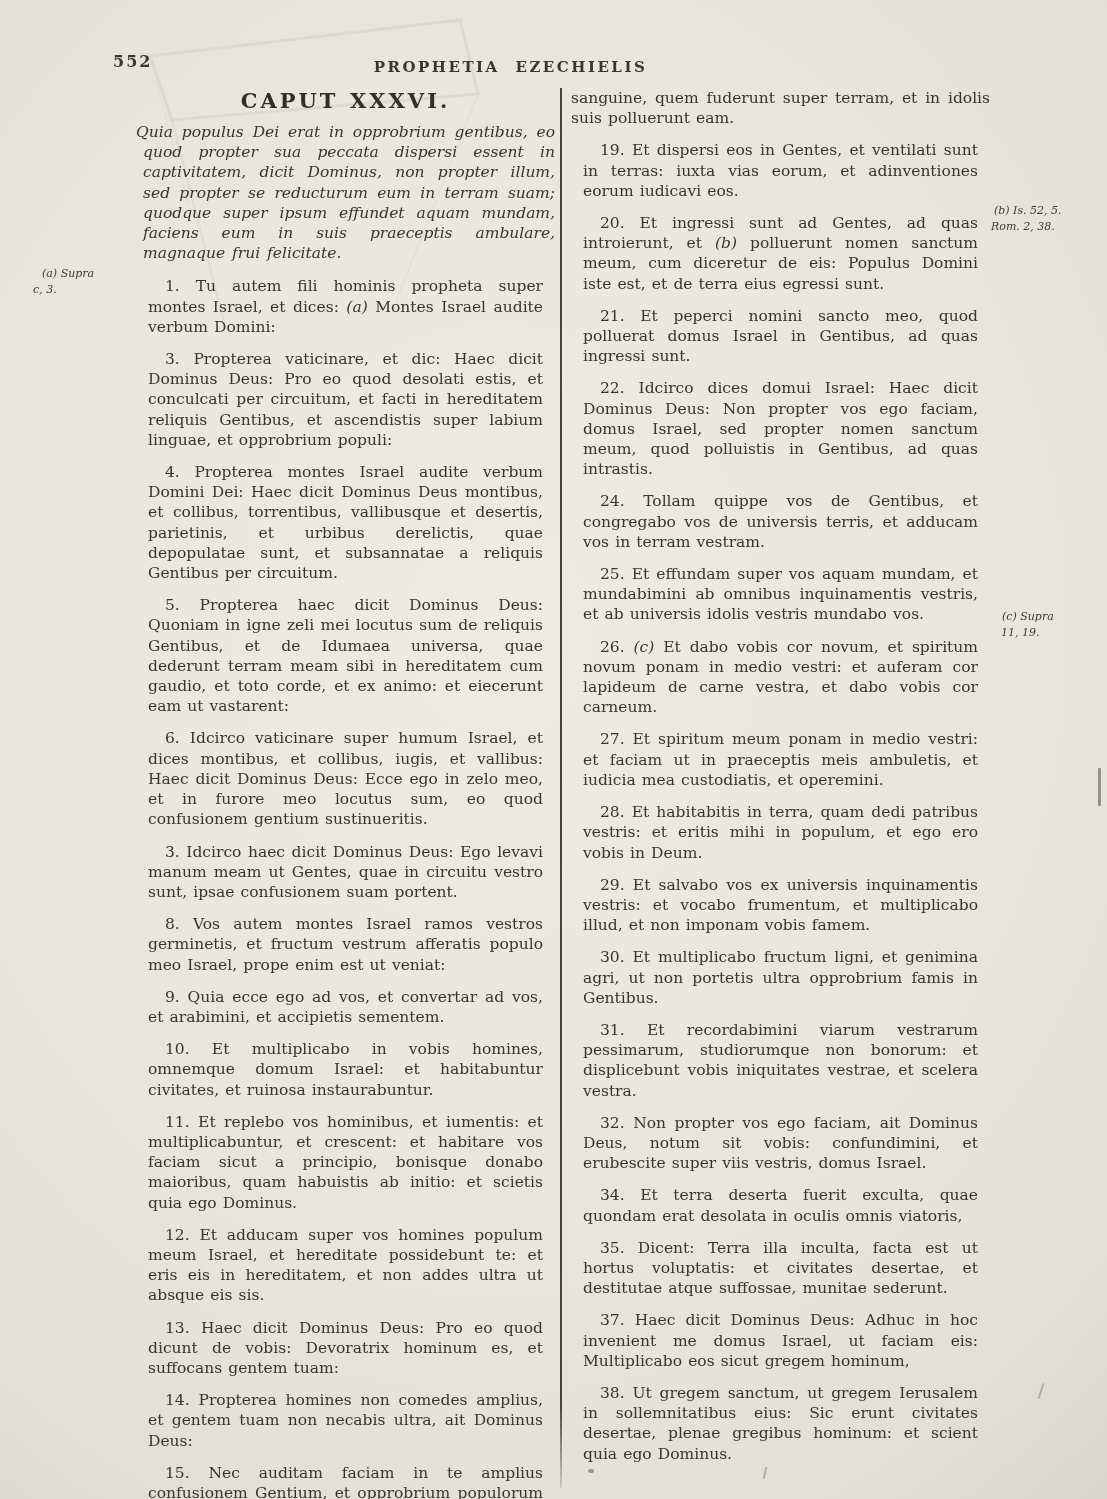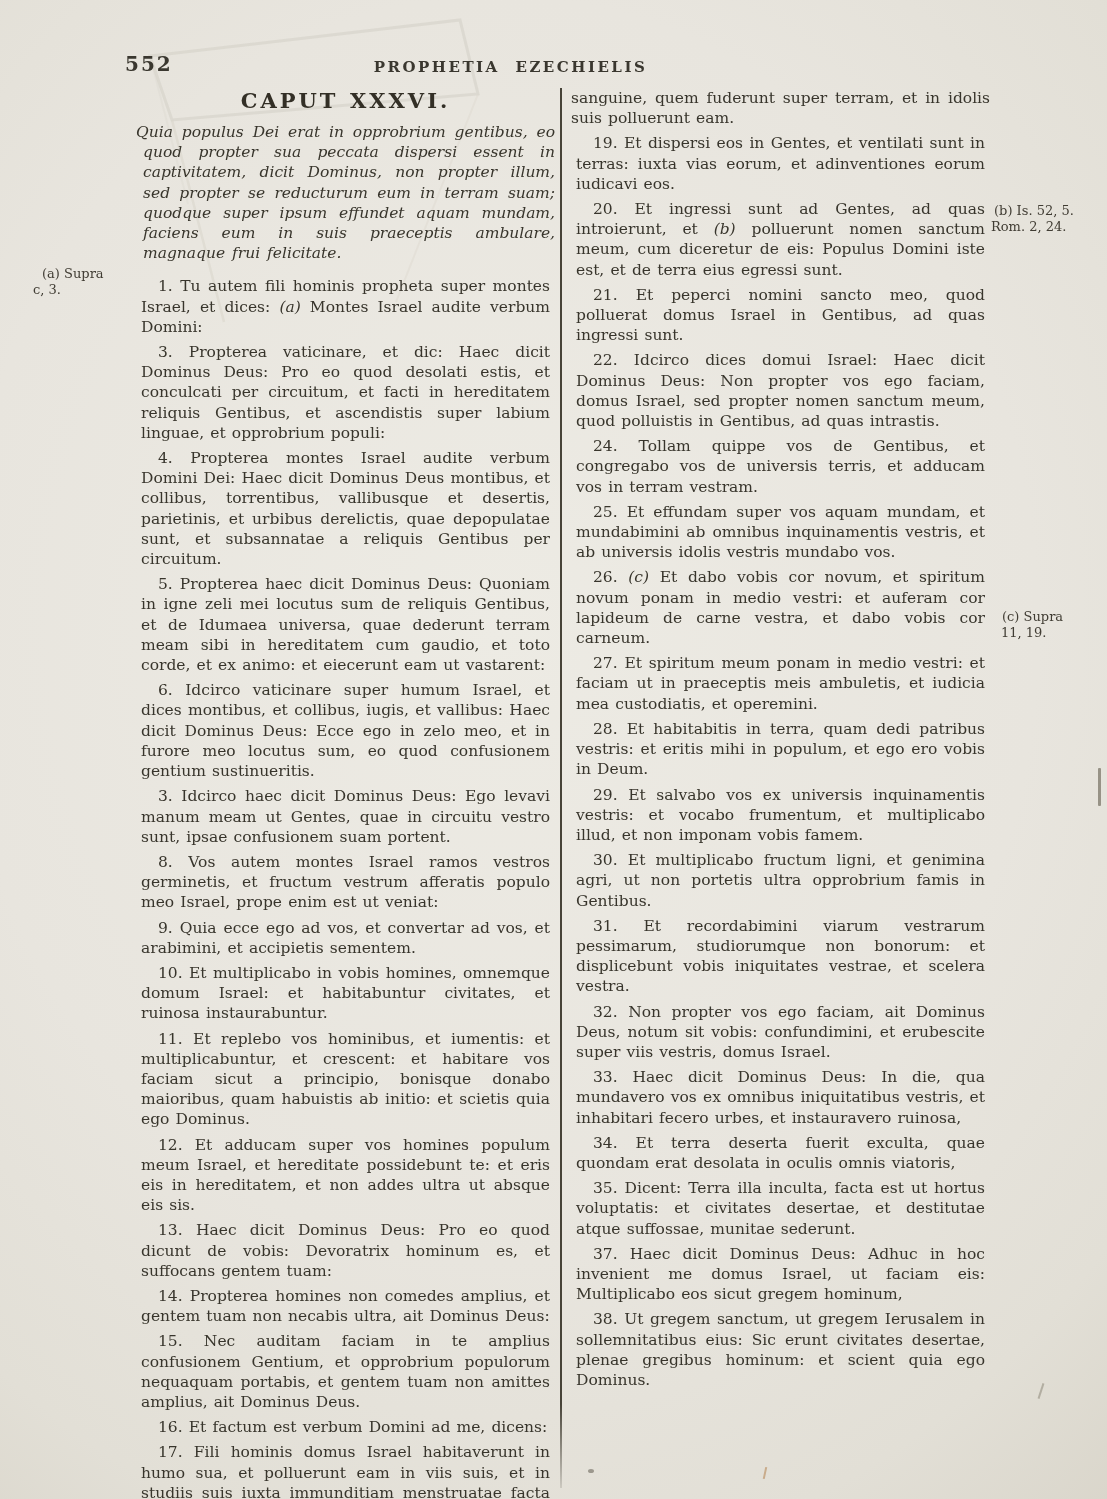"552" .page-number { font-size: 20px -> 16px; left: 125px -> 113px }
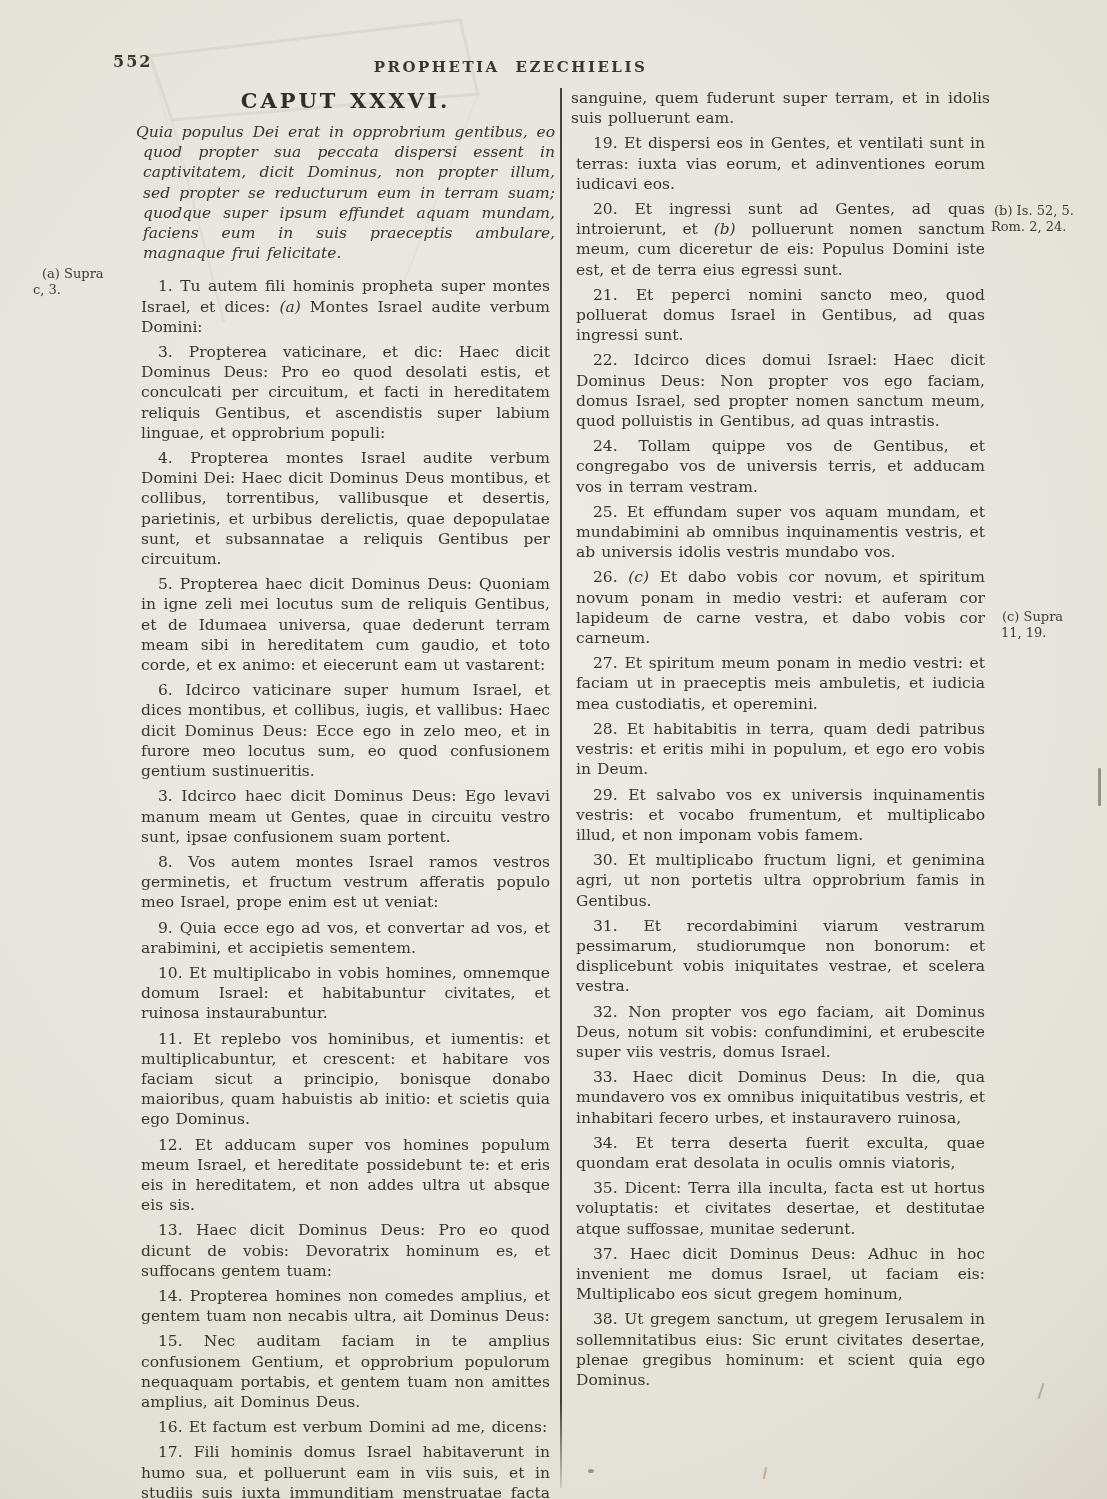"19. Et dispersi eos in" .verse { margin: 5px -> 12px }
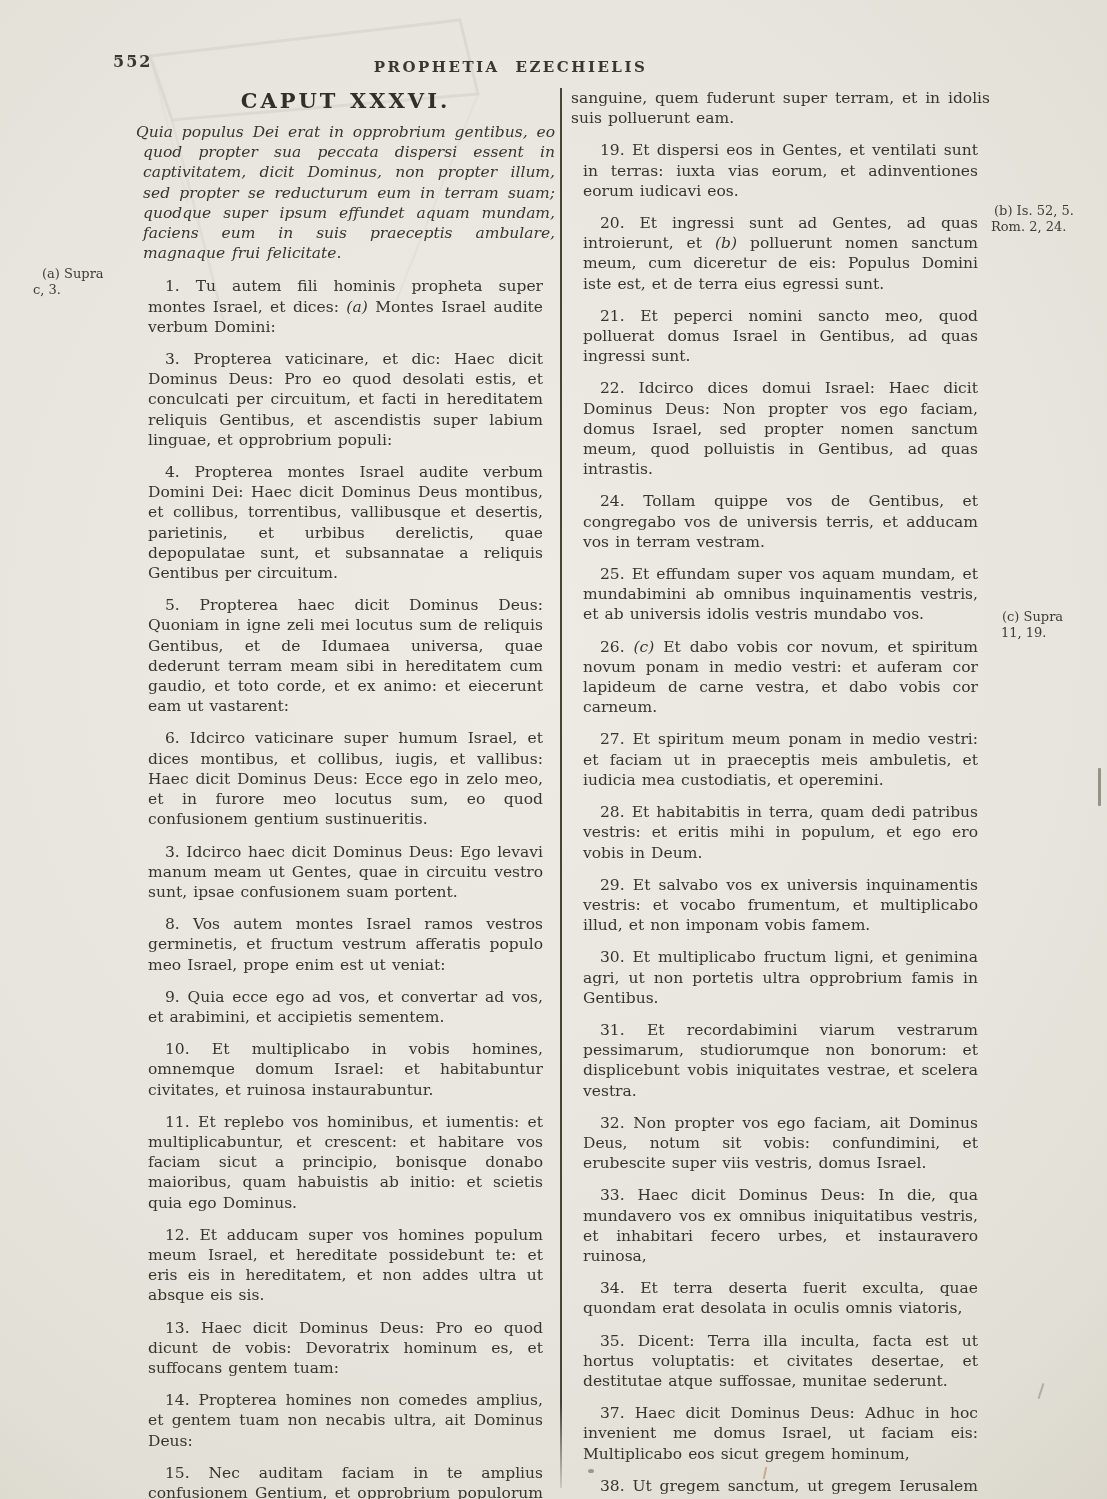"(b) Is. 52, 5." .margin-note { font-size: 13px -> 11px; font-style: none -> italic }
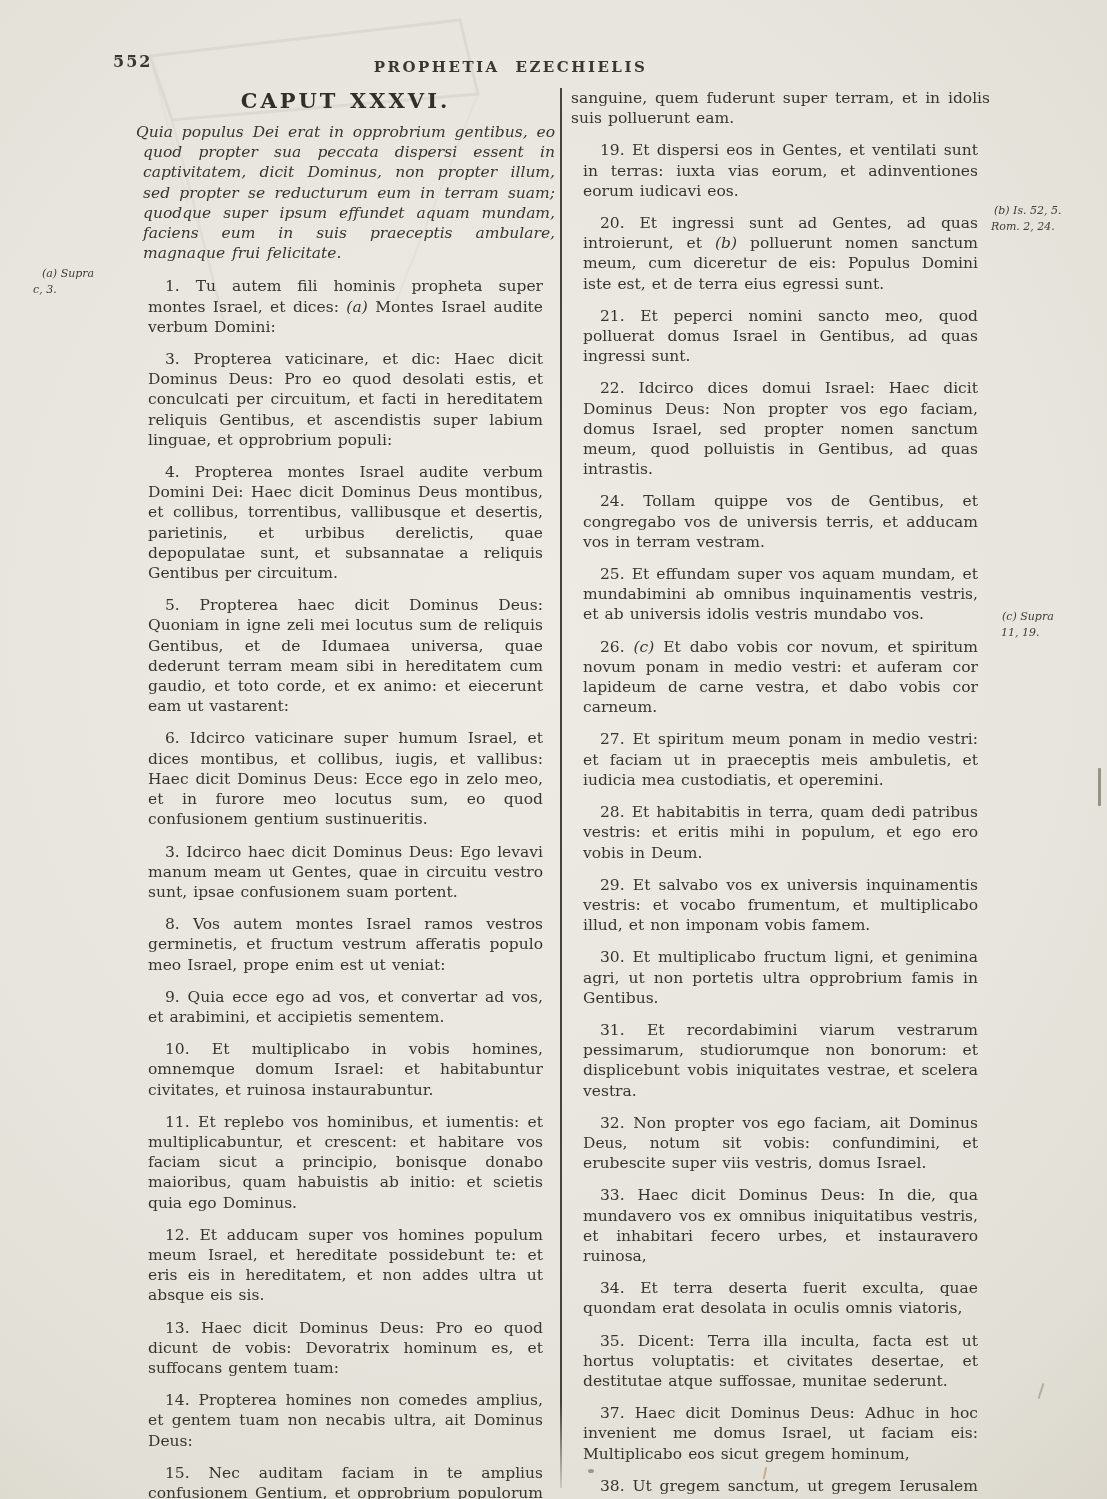"Rom. 2, 24." div.note-line-2 { text: 24 -> 38 }
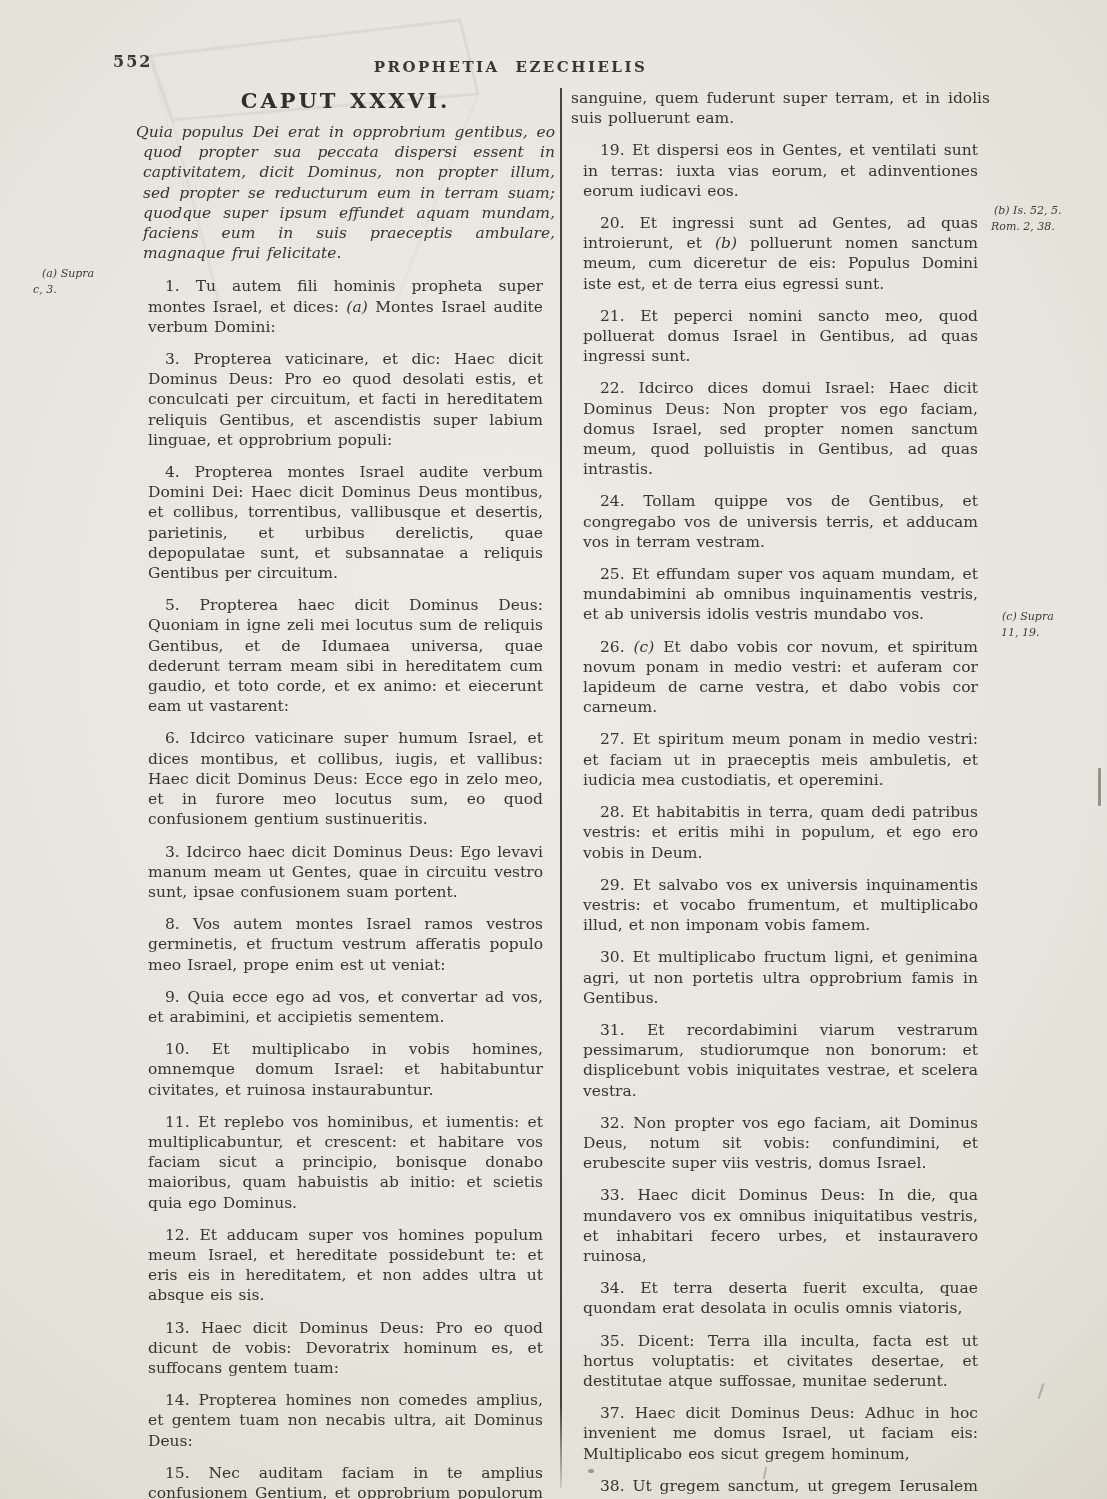"33. Haec dicit Dominus Deus:" p.verse { html: <p>33. Haec dicit Dominus Deus: In die, qua mundavero vos ex omnibus iniquitatibus vestris, et inhabitari fecero urbes, et instauravero ruinosa,</p> -> none }
